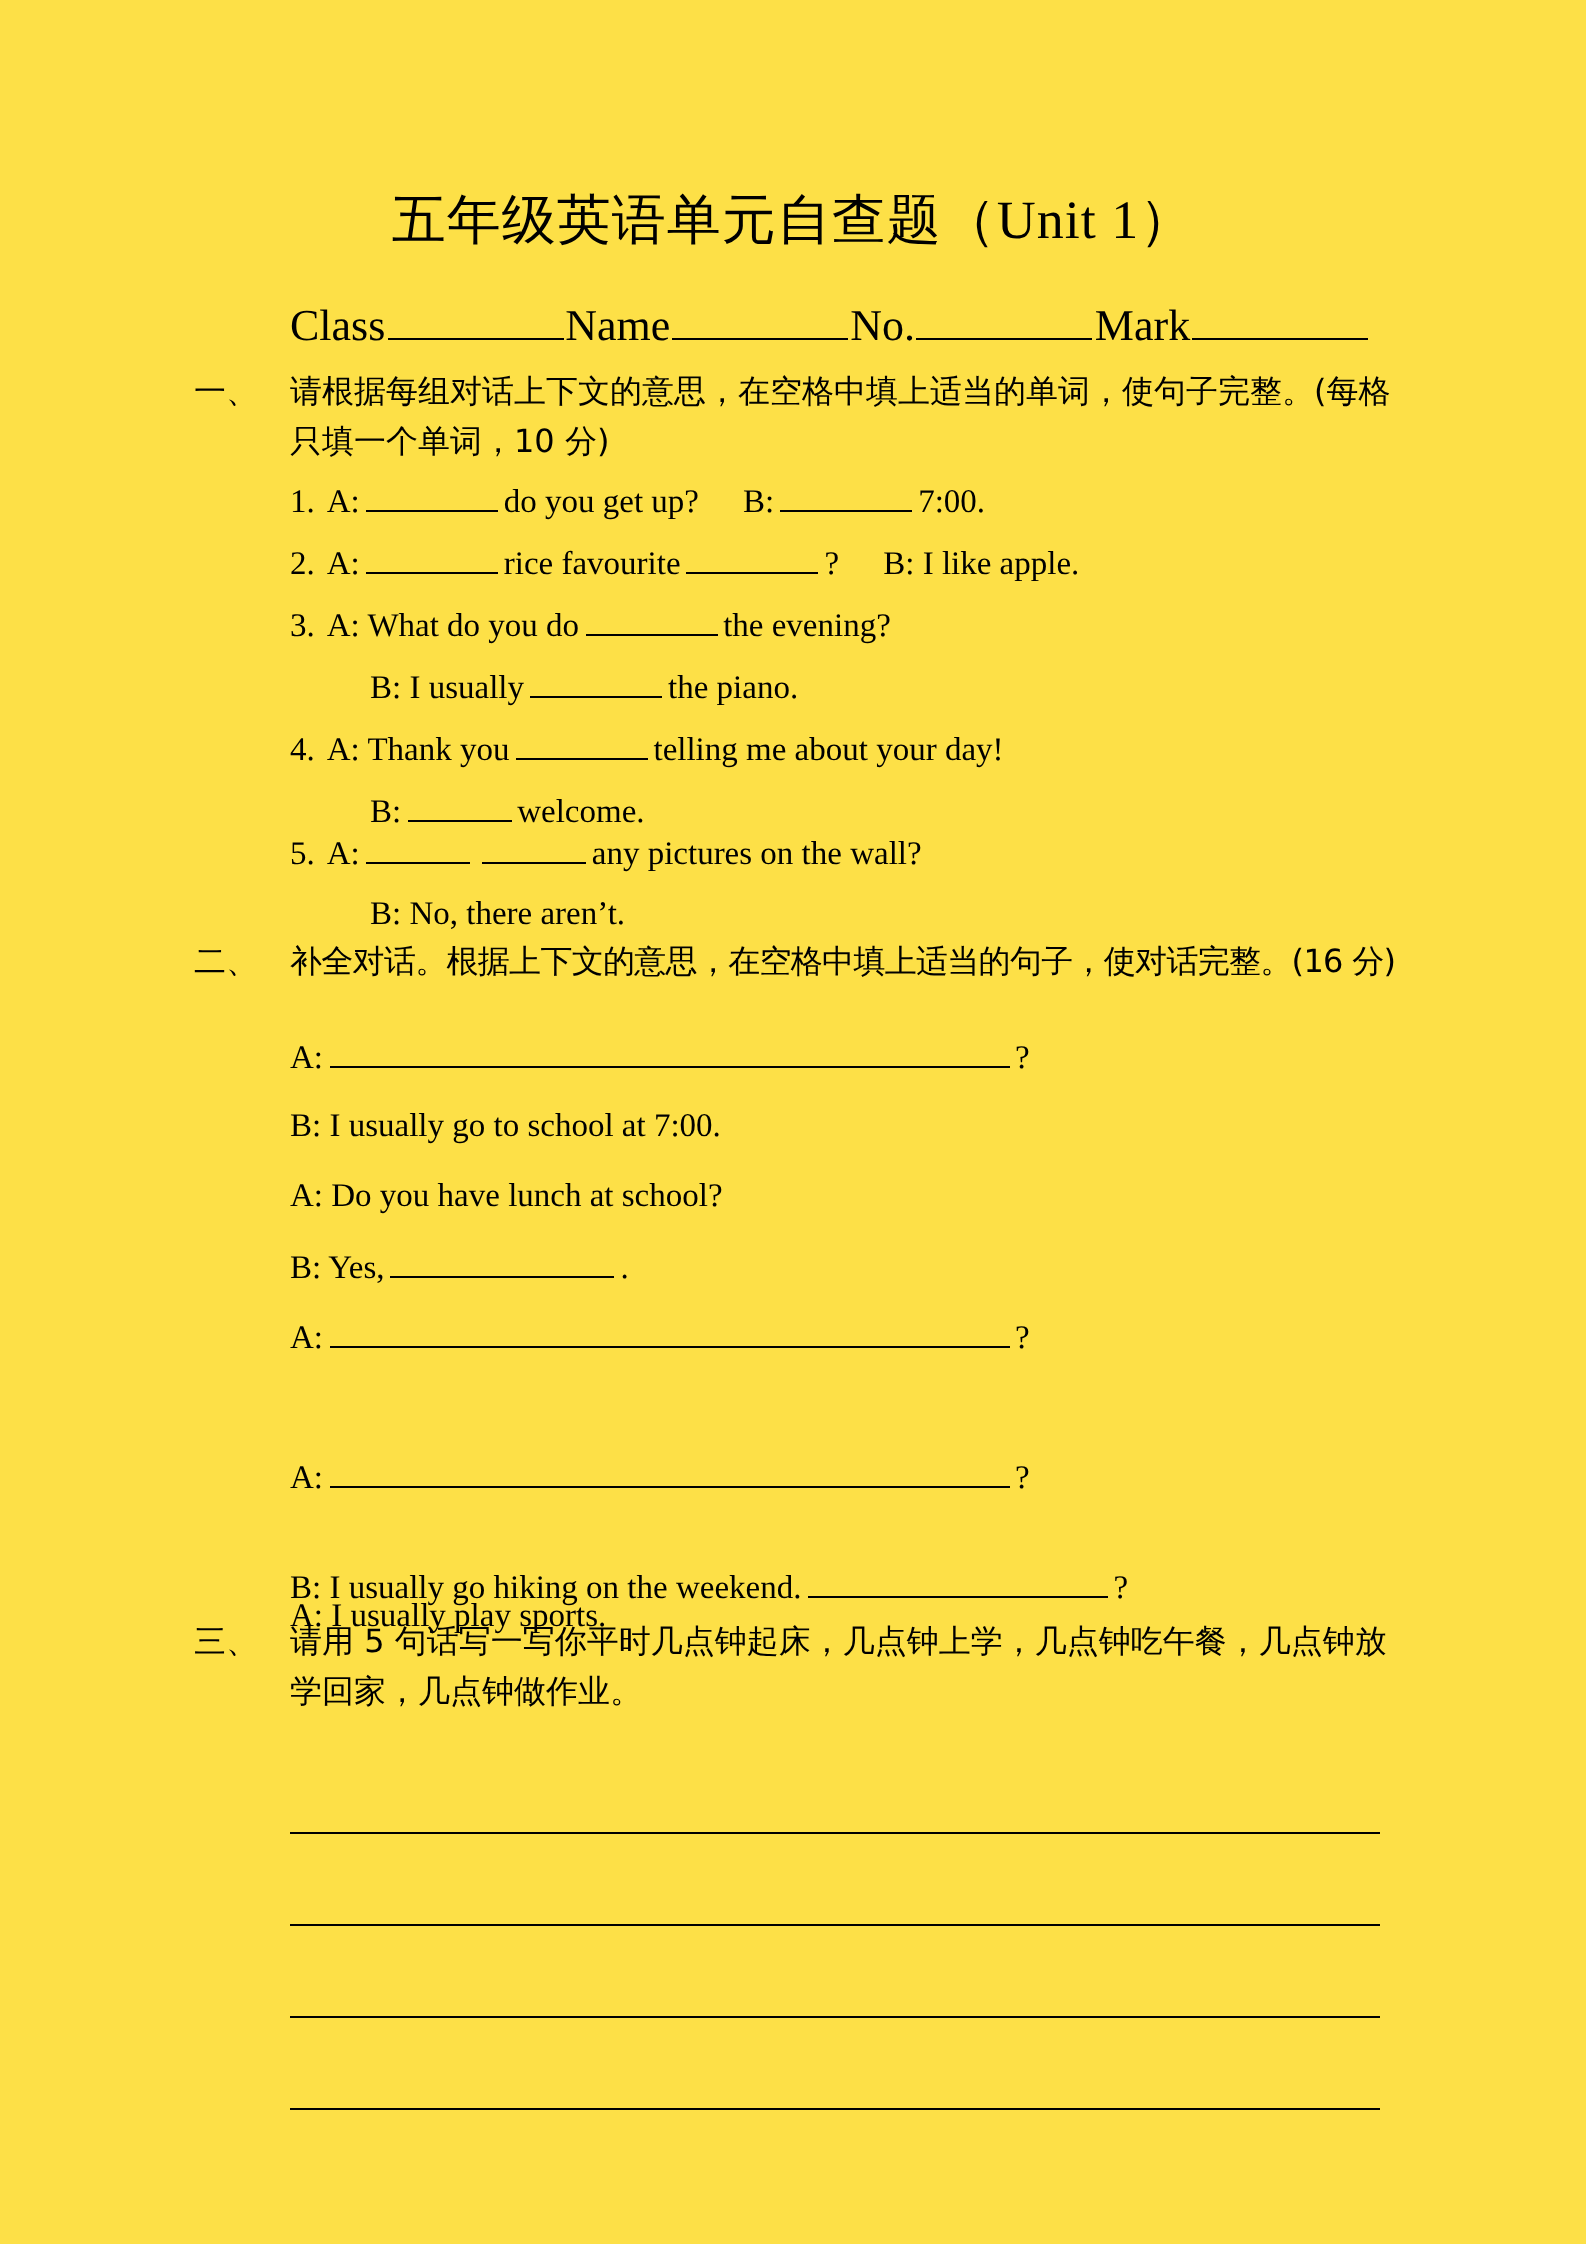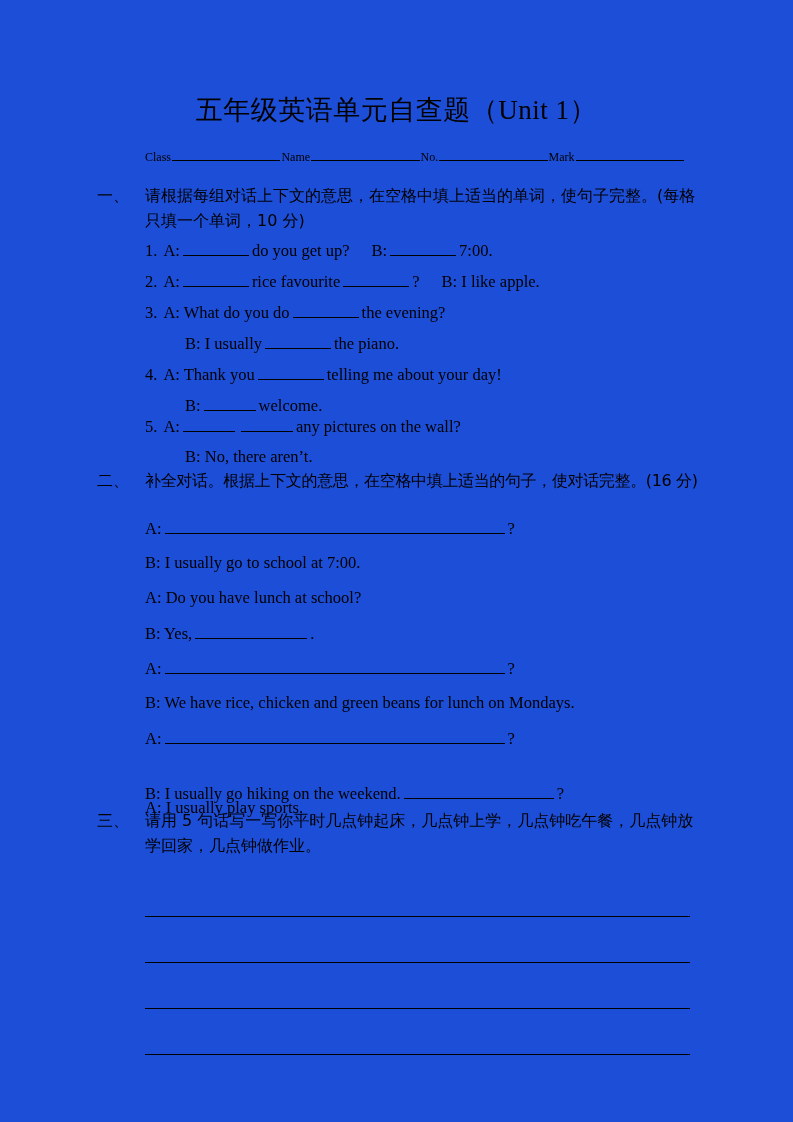"五年级英语单元自查题（Unit 1）" .page { background: #1d4ed8 -> #fde047 }
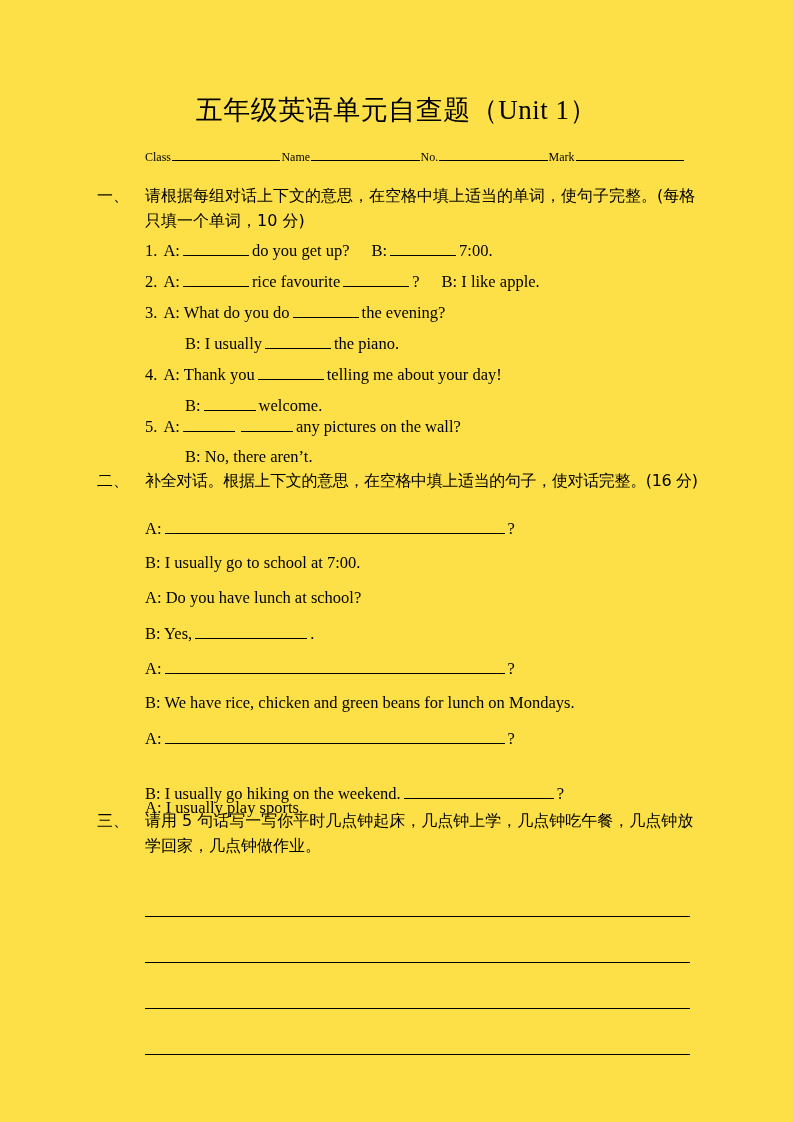"Class" .ident-line { font-size: 12px -> 22px }
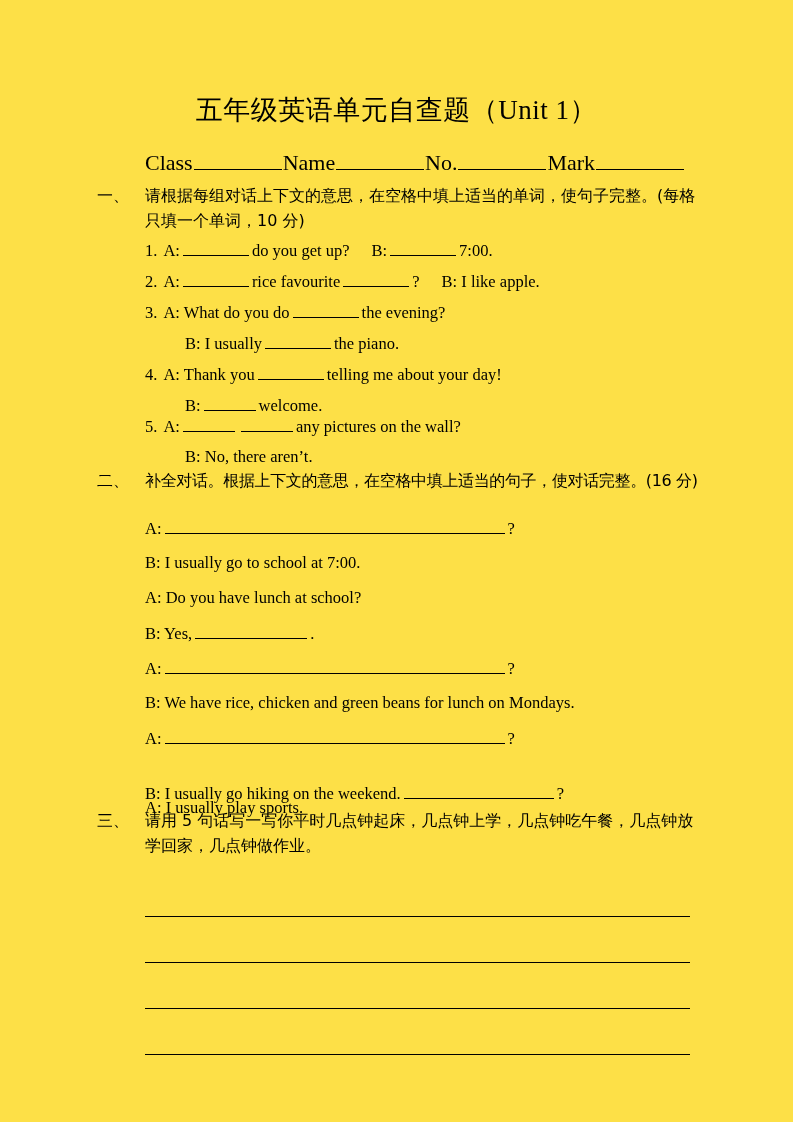"B: We have rice, chicken" div.row { html: <div> <span>B: We have rice, chicken and green beans for lunch on Mondays.</span> </div> -> none }
